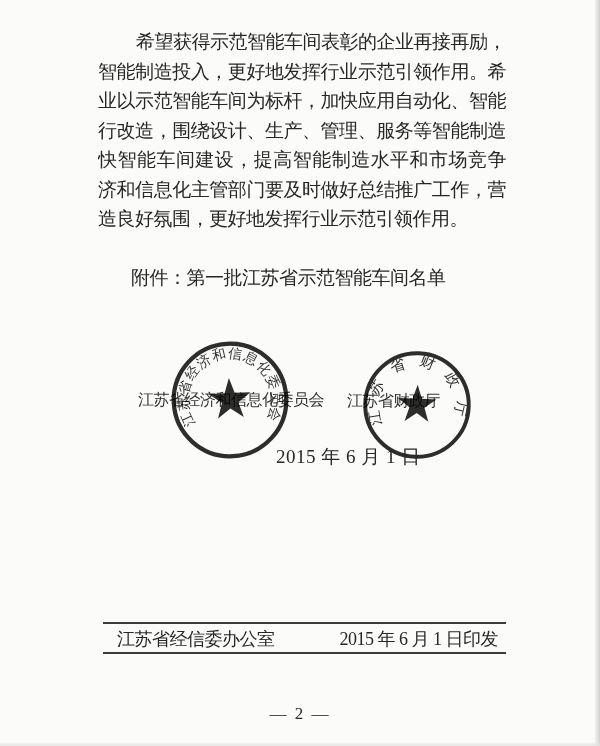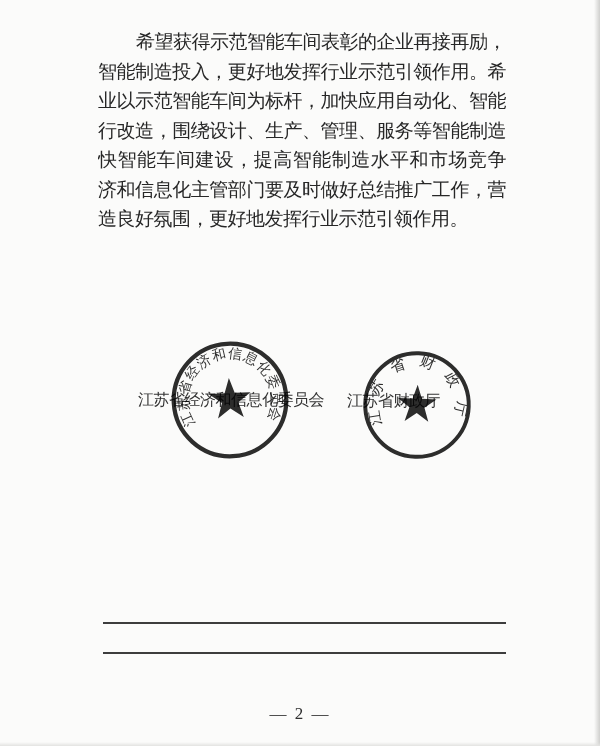"附件：第一批江苏省示范智能车间名单" div.attachment { html: none -> <div>附件：第一批江苏省示范智能车间名单</div> }
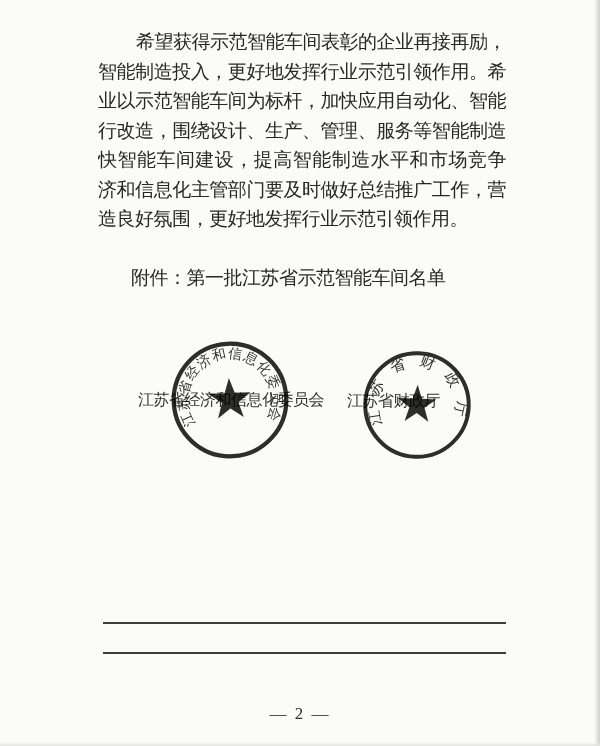"2015 年 6 月 1 日" div.sign-date { html: none -> <div>2015 年 6 月 1 日</div> }
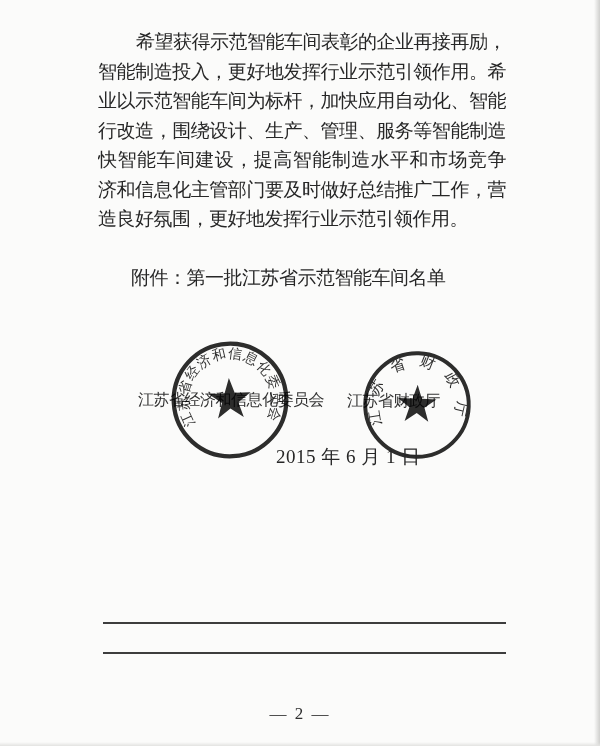"江苏省经信委办公室" div.footer-row { html: none -> <div> <span>江苏省经信委办公室</span> <span>2015 年 6 月 1 日印发</span> </div> }
